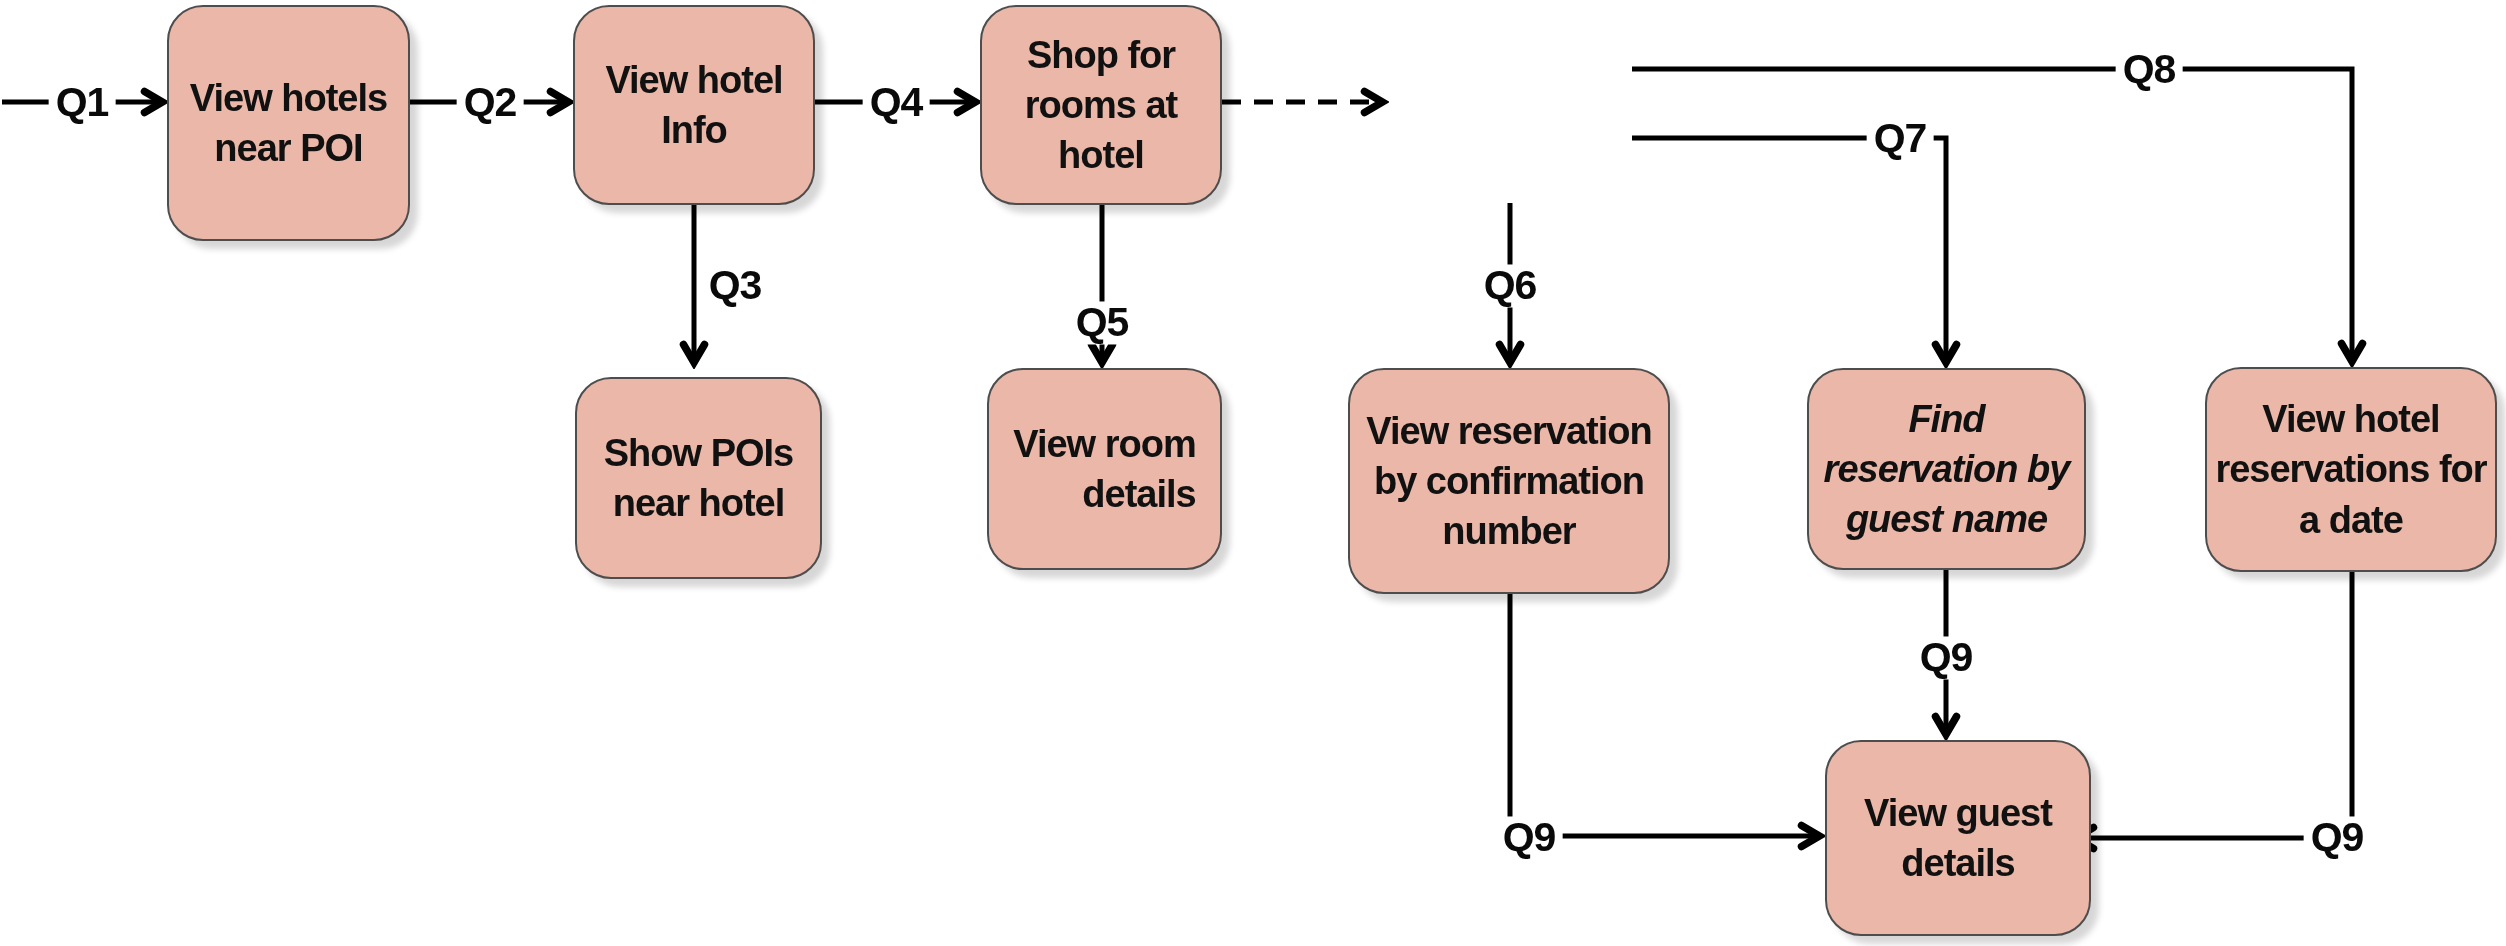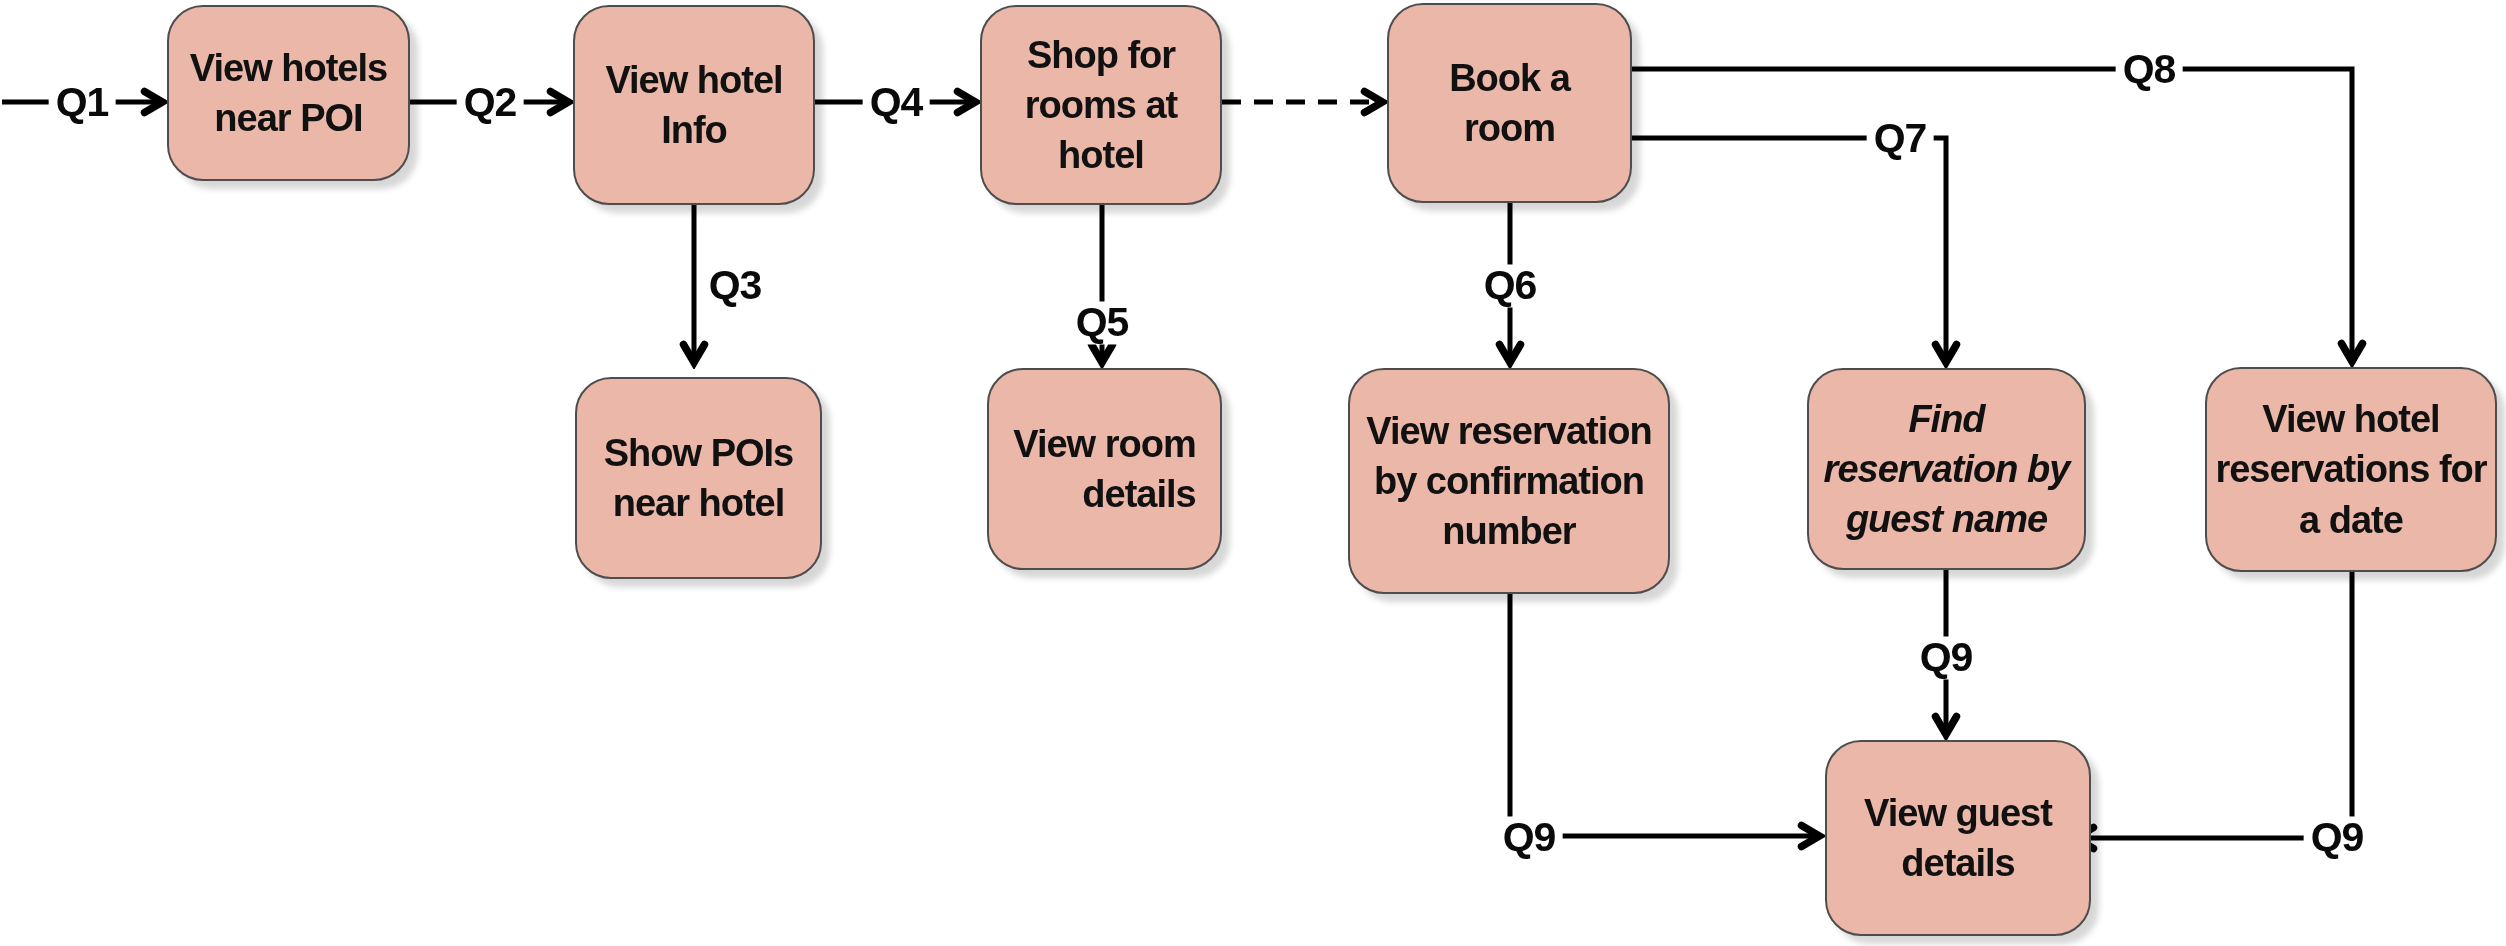"View hotels" div.node { height: 176px -> 236px }
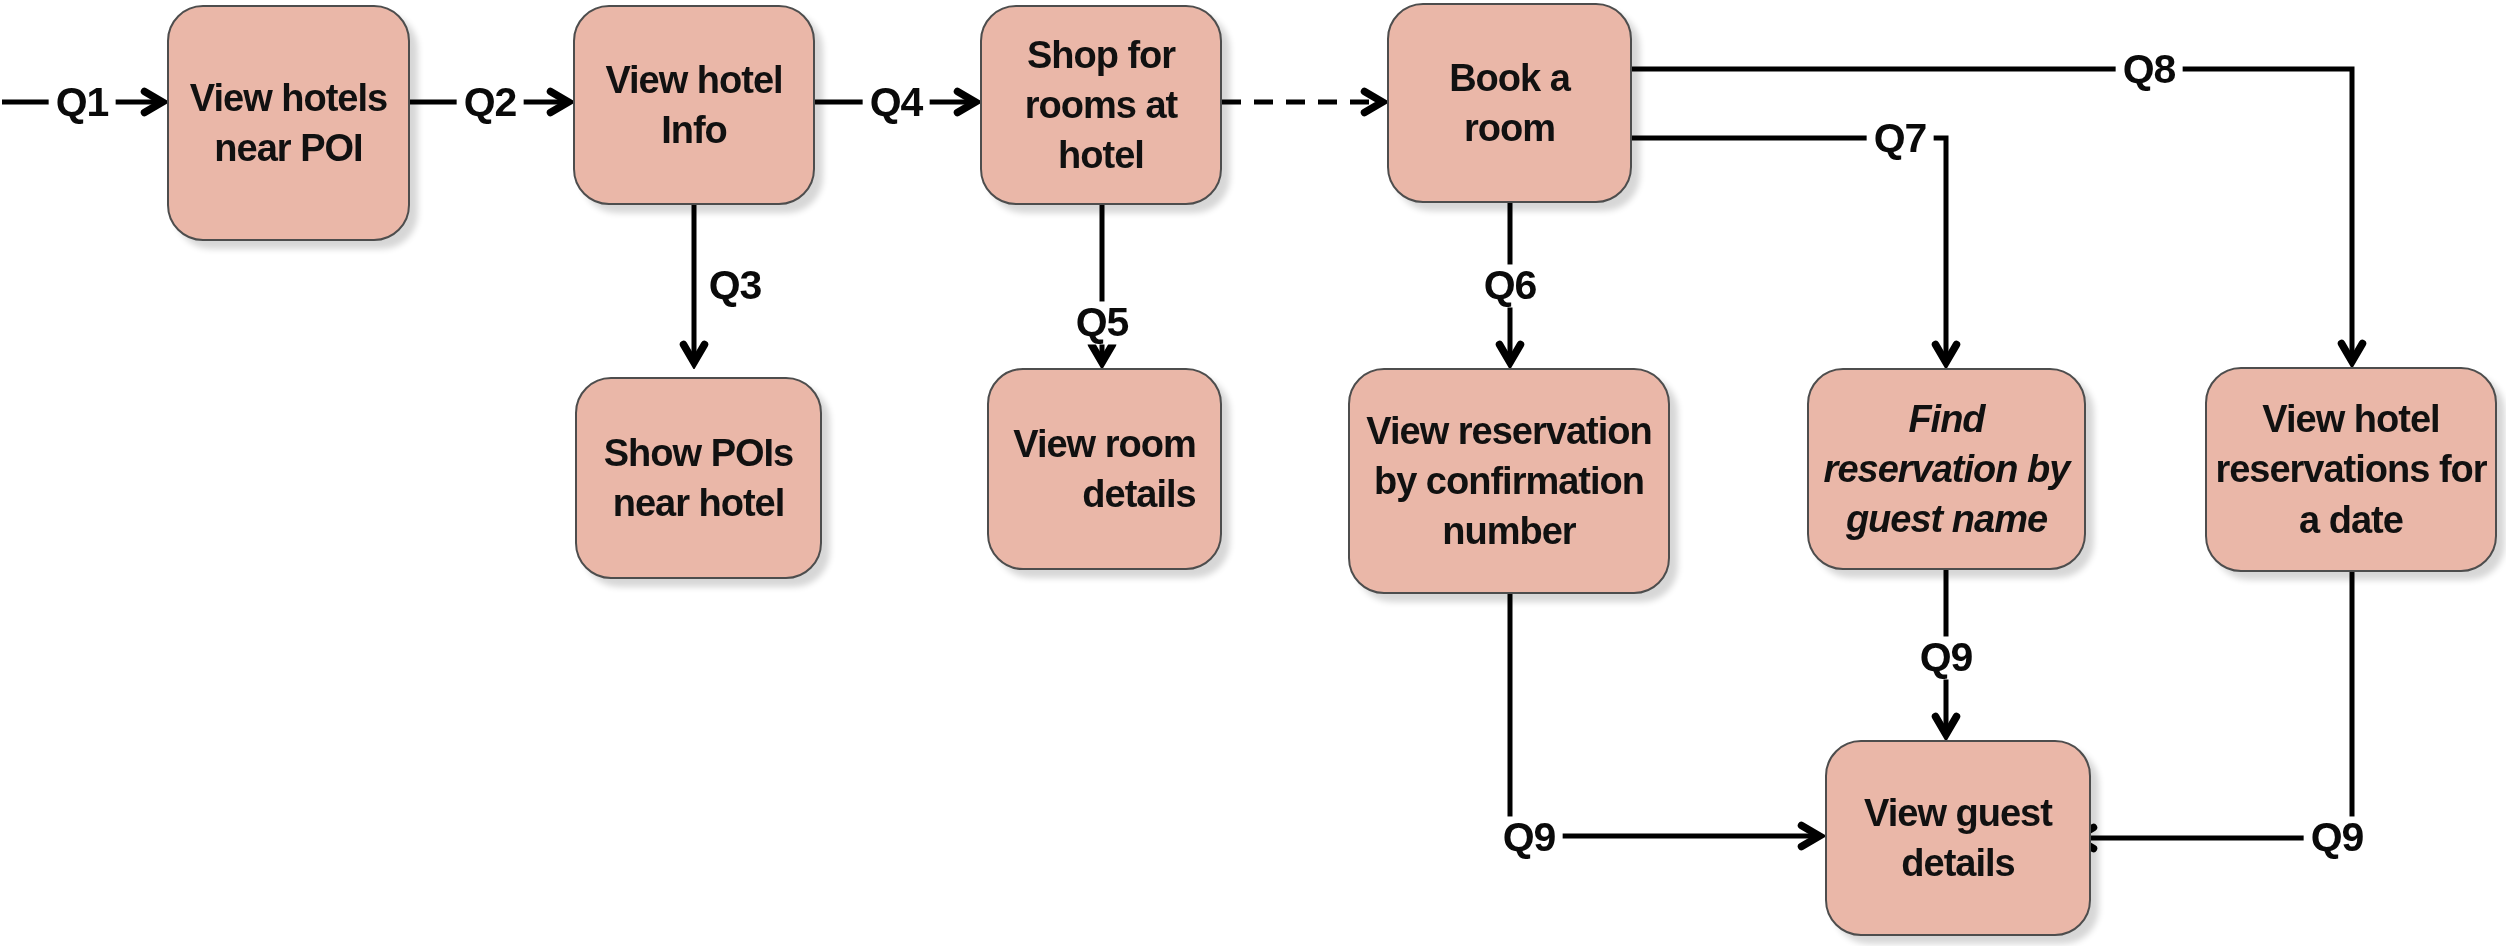"Book a" div.node { html: <div>Book a room</div> -> none }
